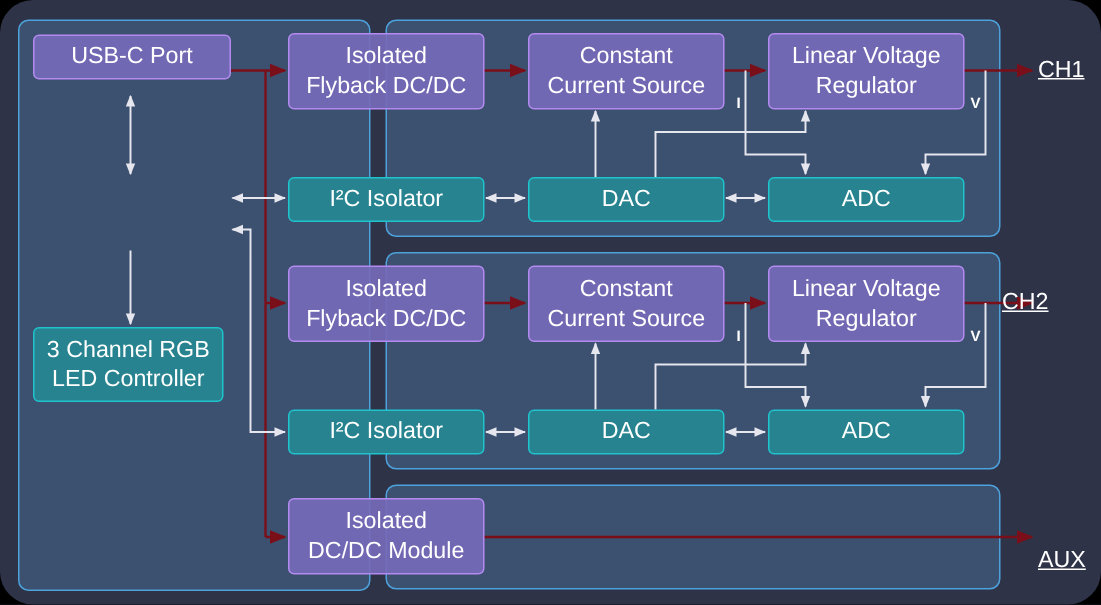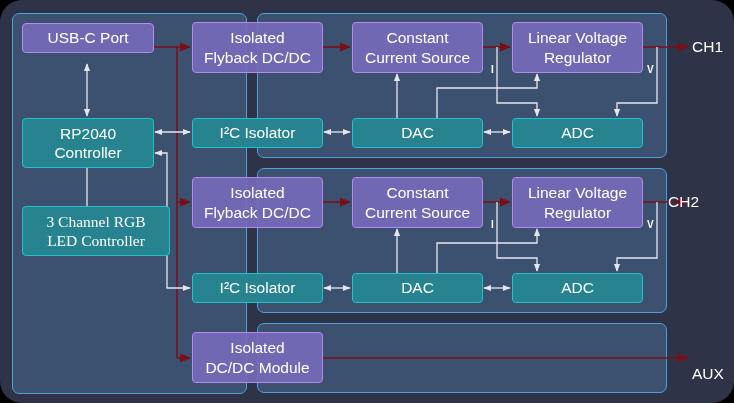"CH1" .out-label { text-decoration: none -> underline }
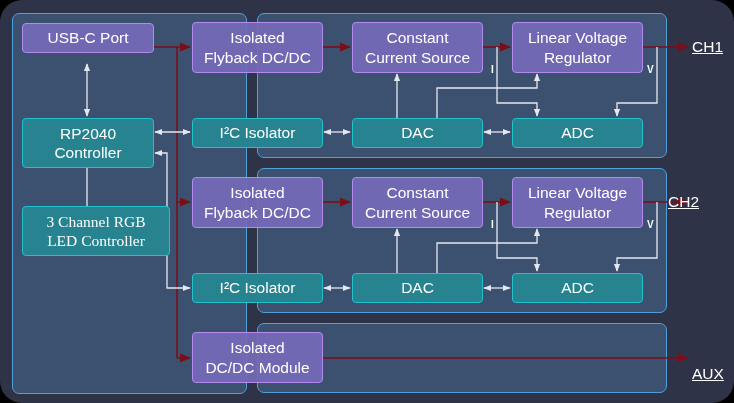"RP2040" div.box { html: <div>RP2040 Controller</div> -> none }
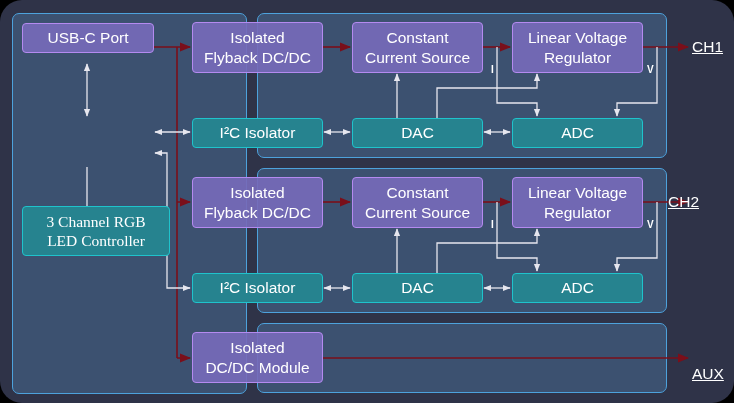"3 Channel RGB" div.box { font-family: Liberation Serif, serif -> none; top: 206px -> 218px; width: 148px -> 127px }
